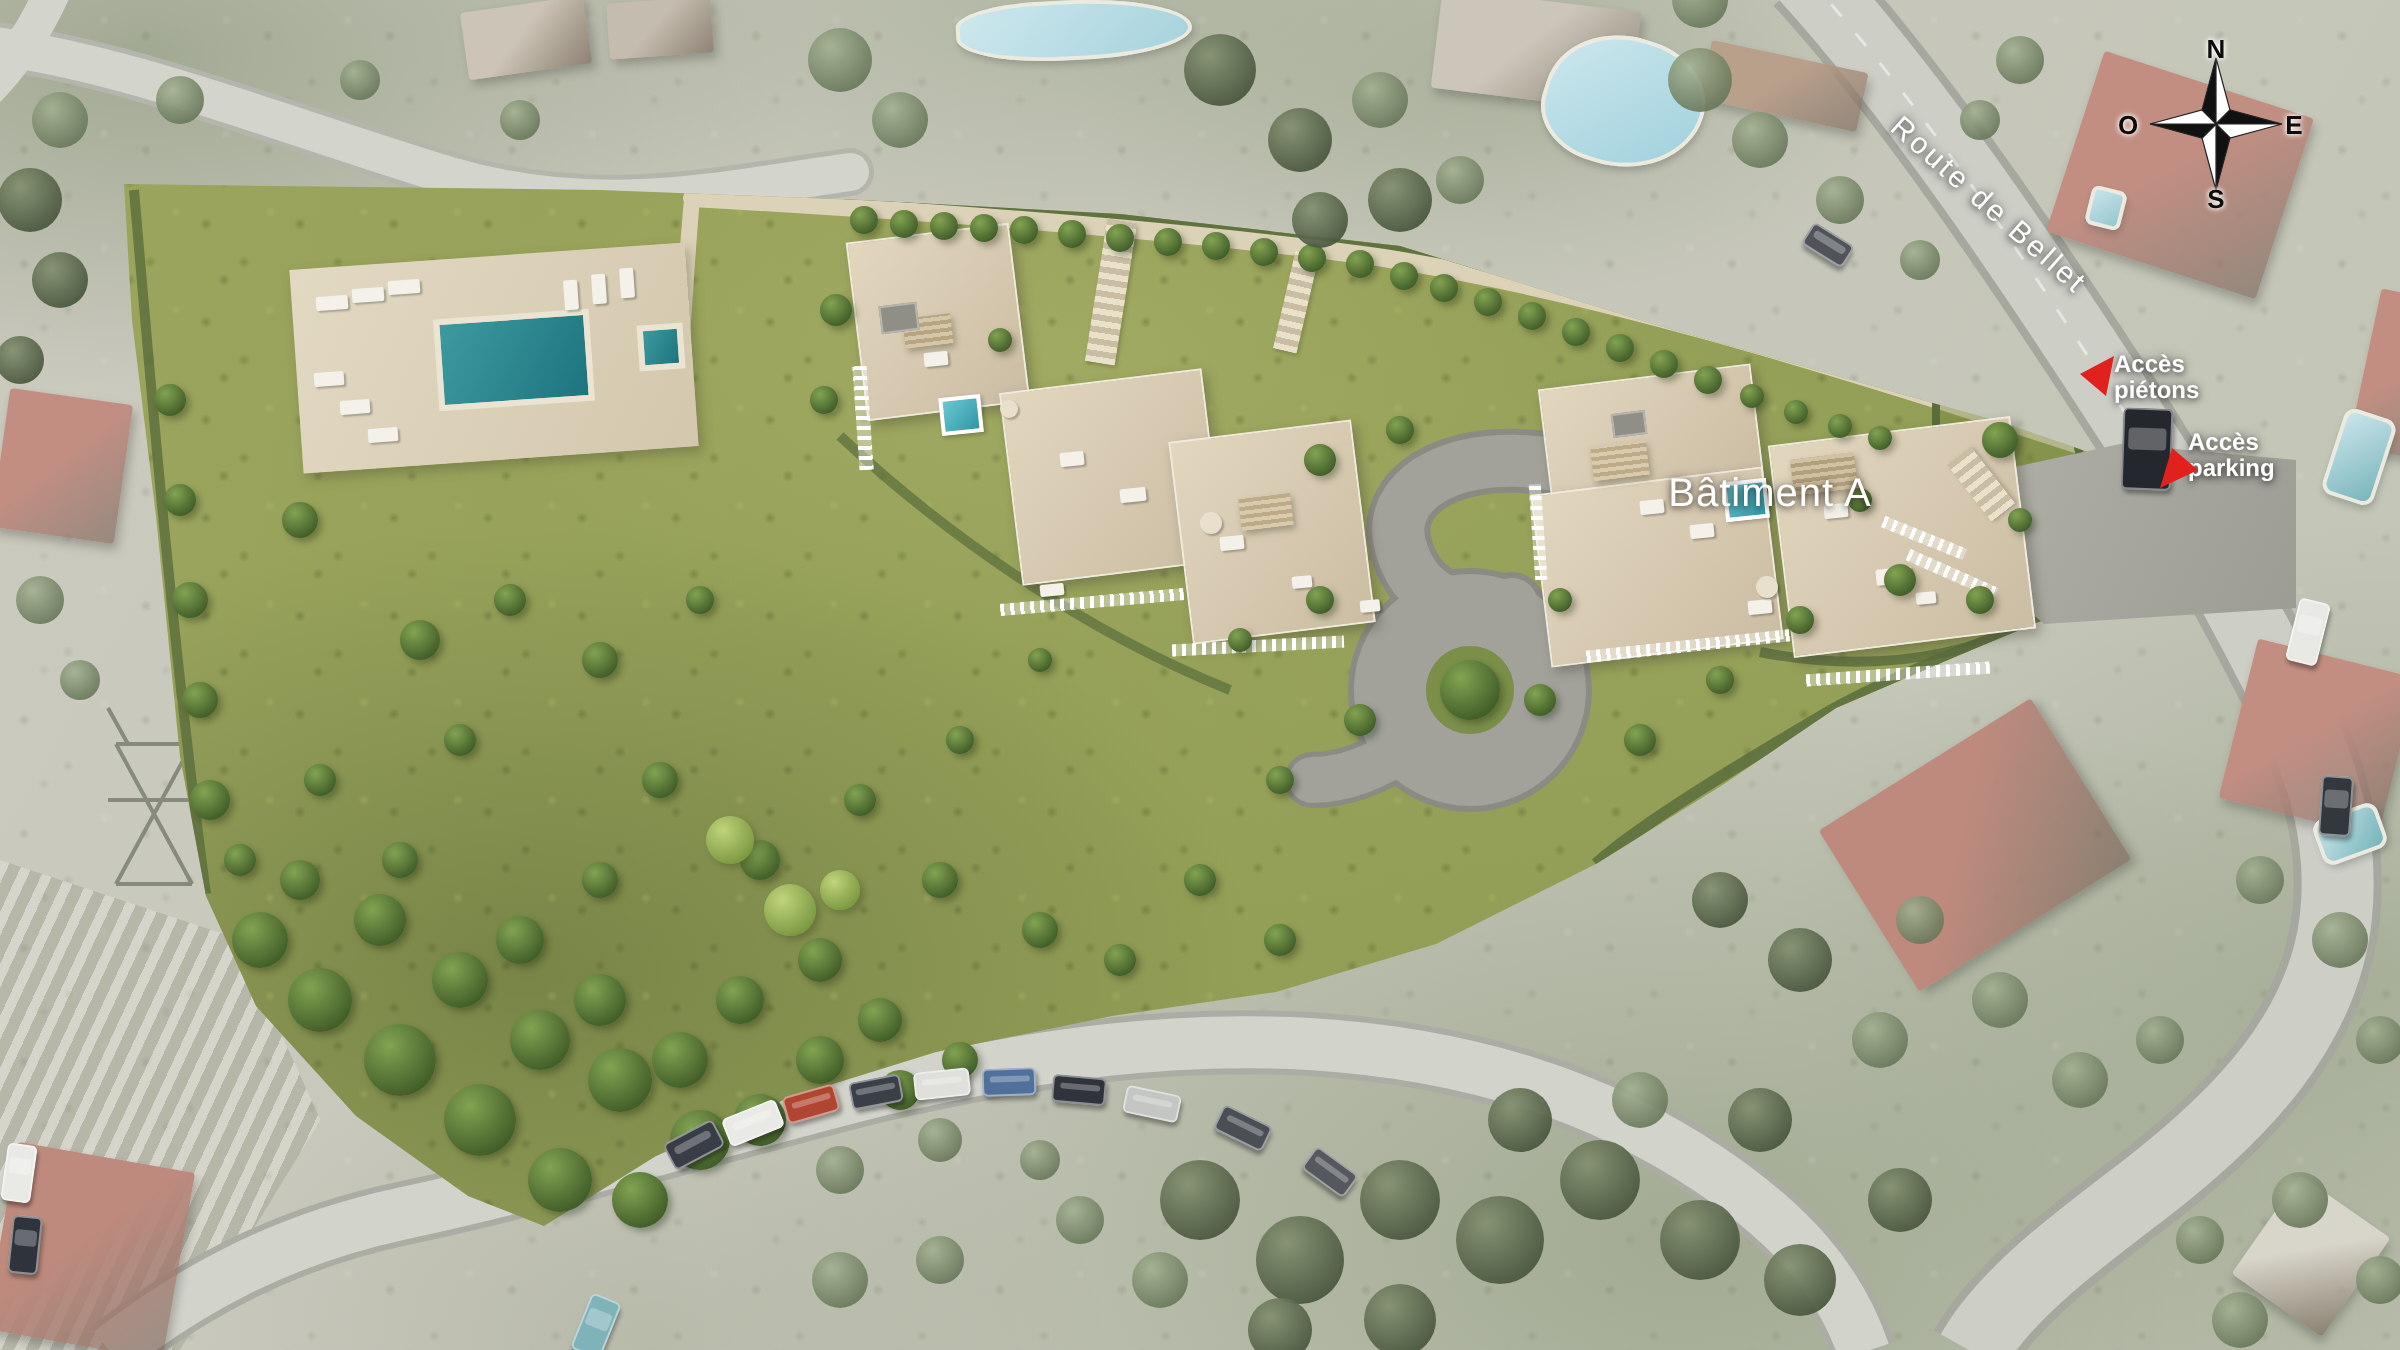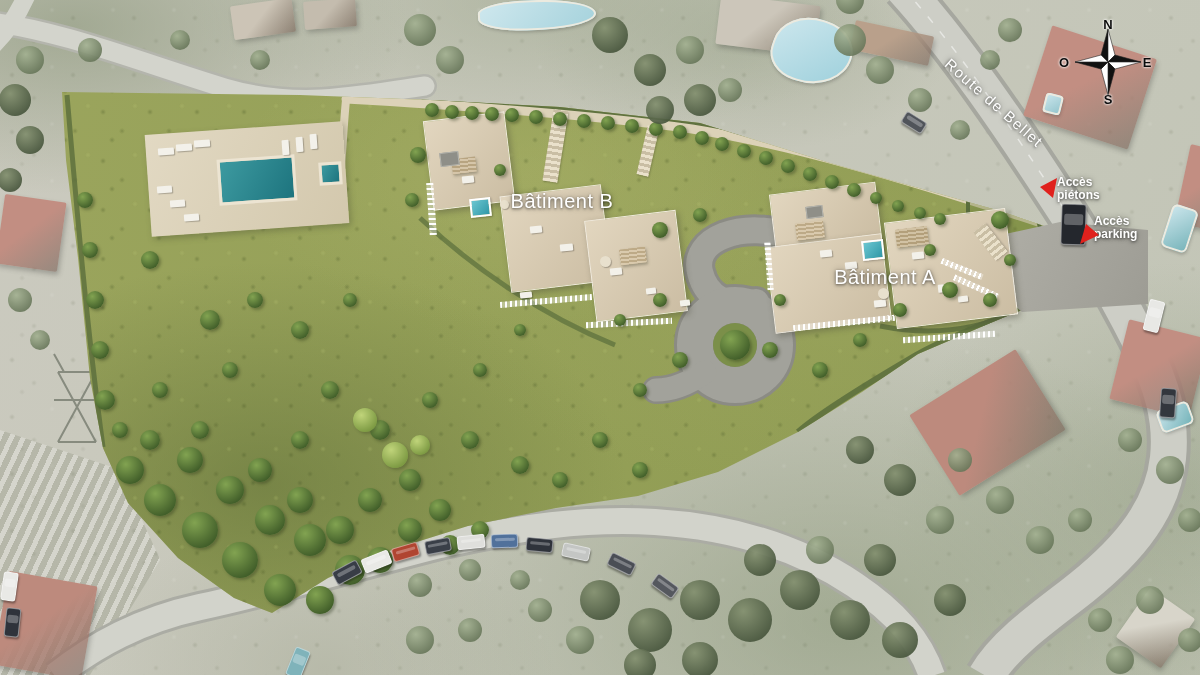"Bâtiment B" div.abs { html: <div>Bâtiment B</div> -> none }
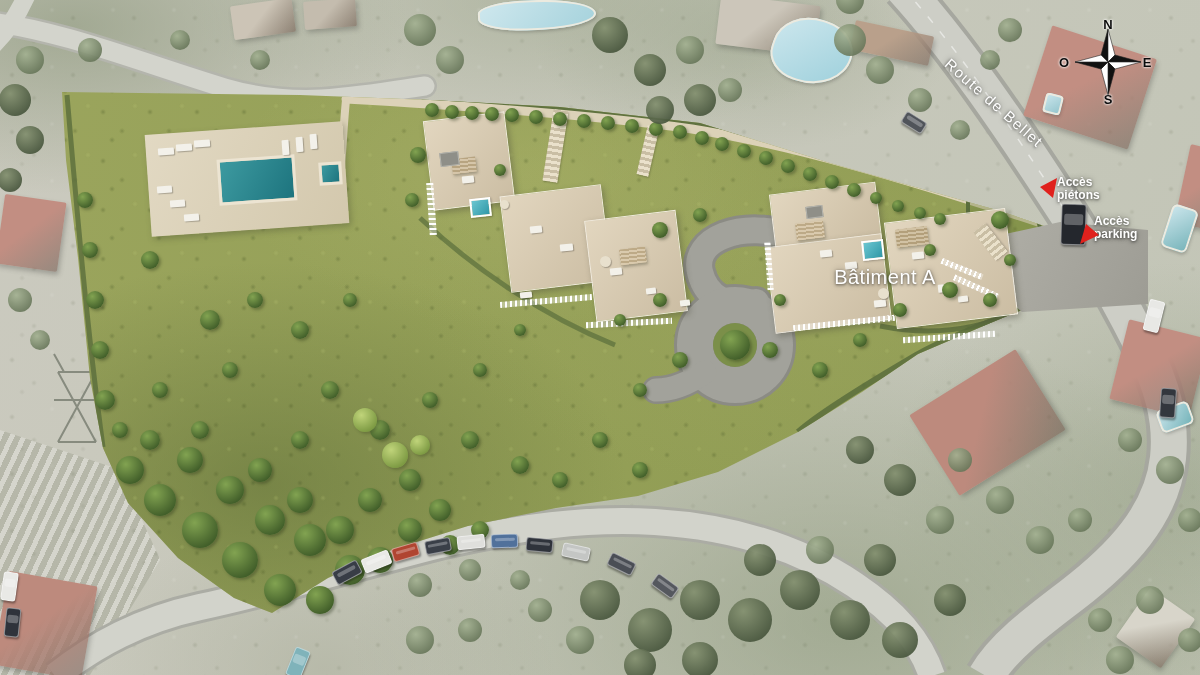"Bâtiment A" div.abs { top: 266px -> 236px }
